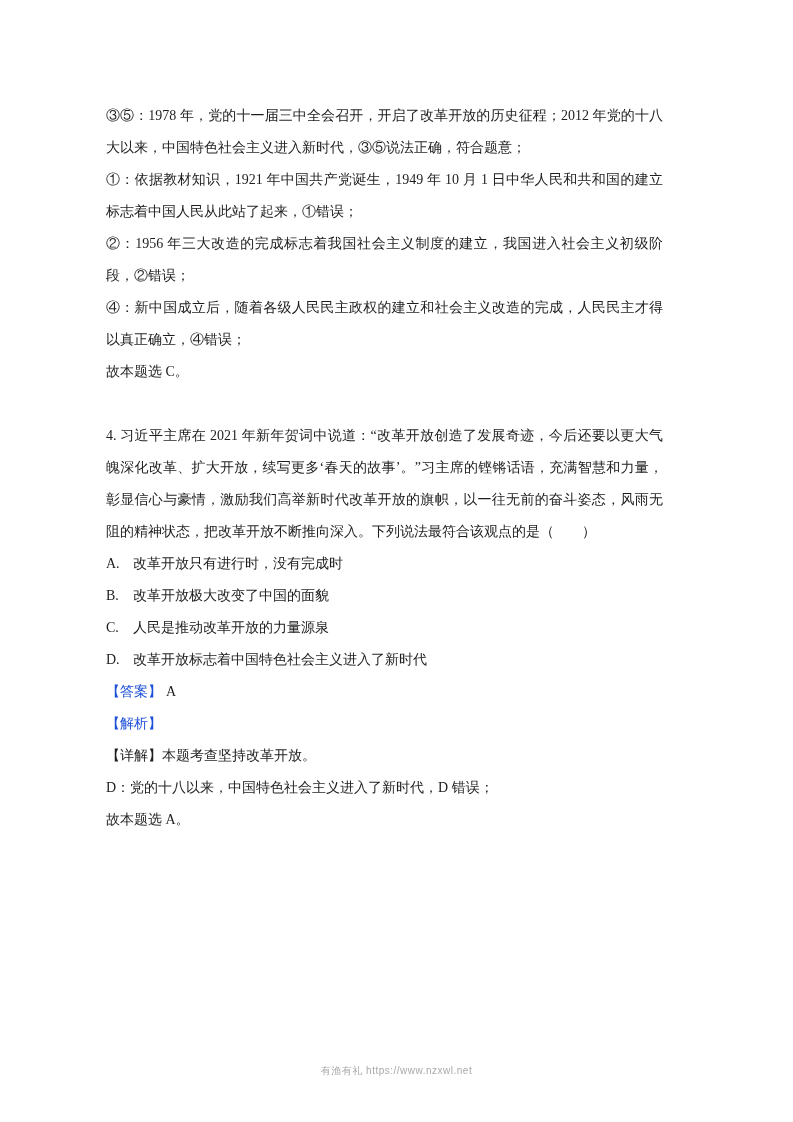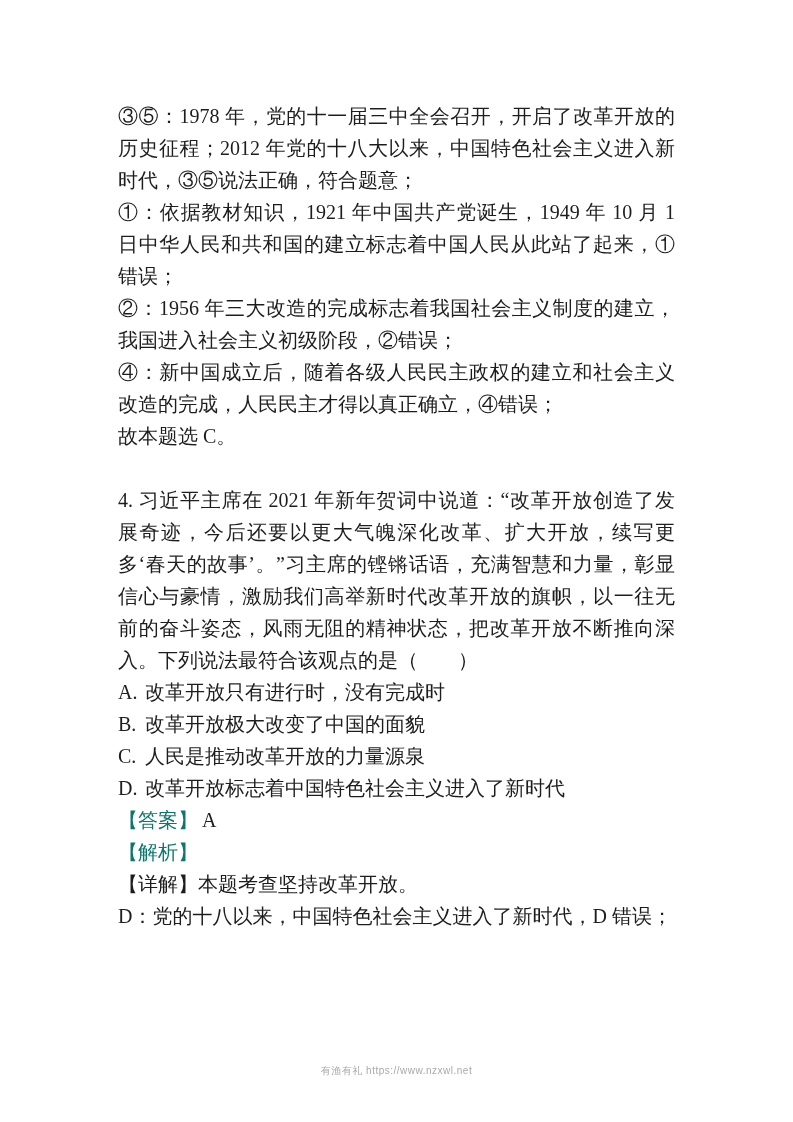"③⑤：1978 年，党的十一届三中全会召开，开启了改革开放的历史征程；2012" .content { font-size: 20px -> 14px; left: 118px -> 106px }
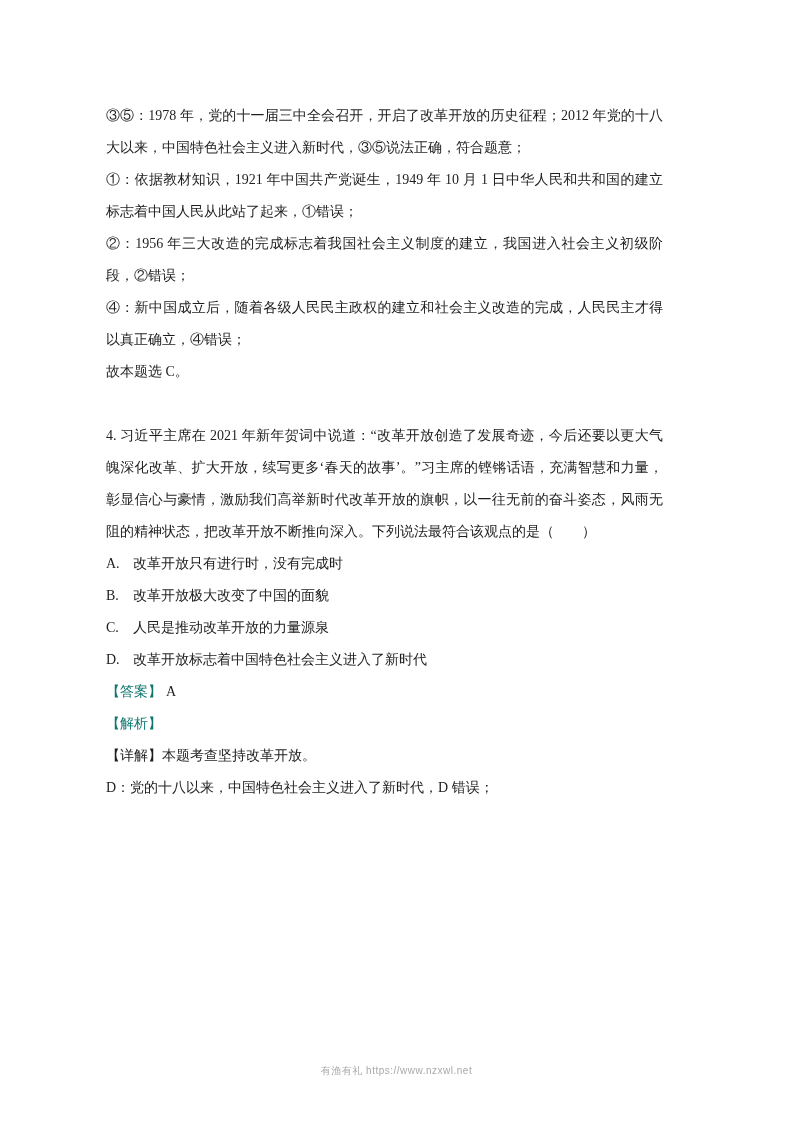"【答案】" .ans-label { color: #0f766e -> #1d4ed8 }
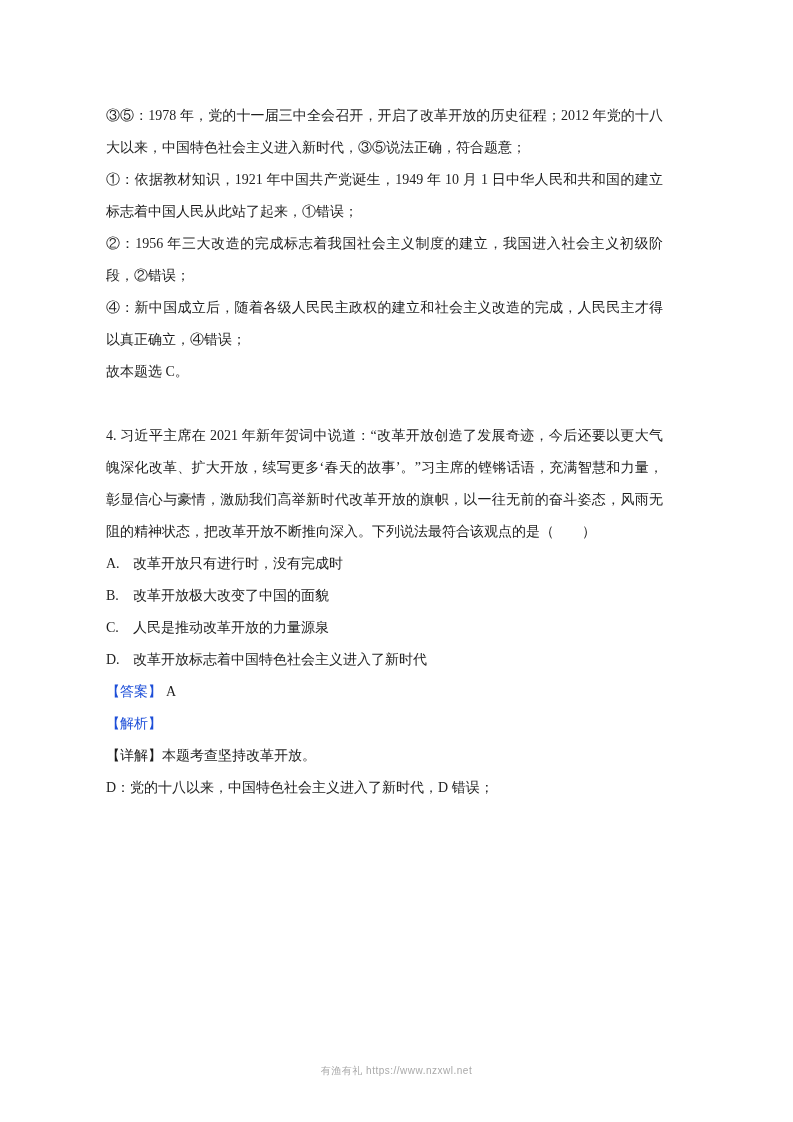"故本题选 A。" p { html: none -> <p>故本题选 A。</p> }
